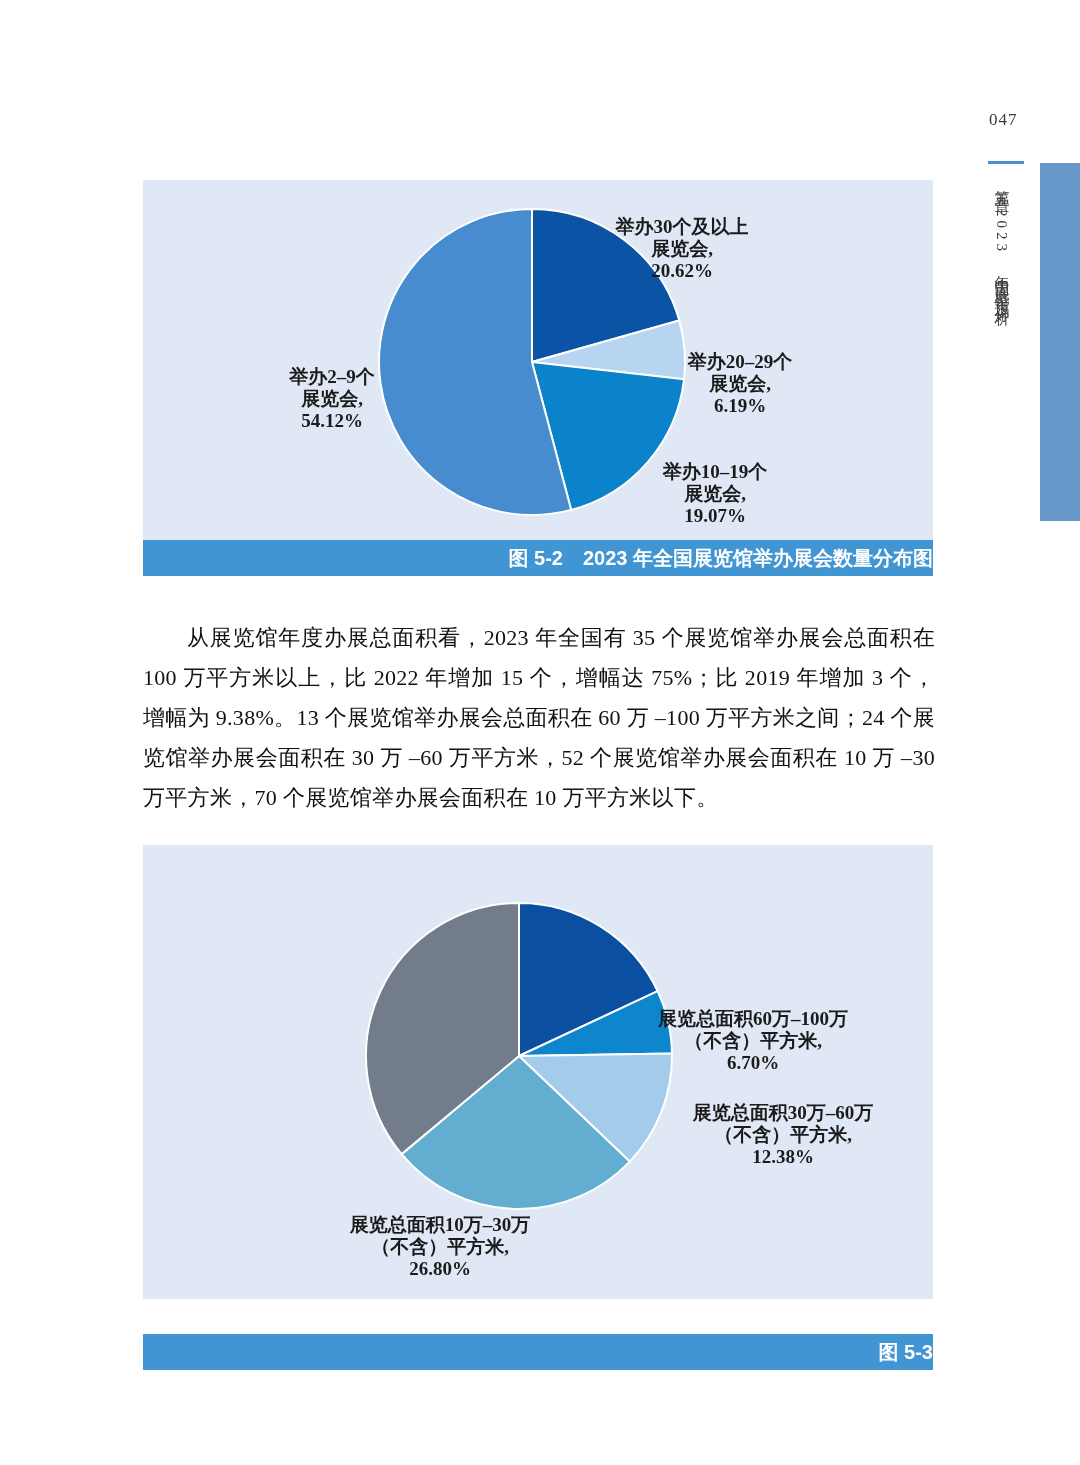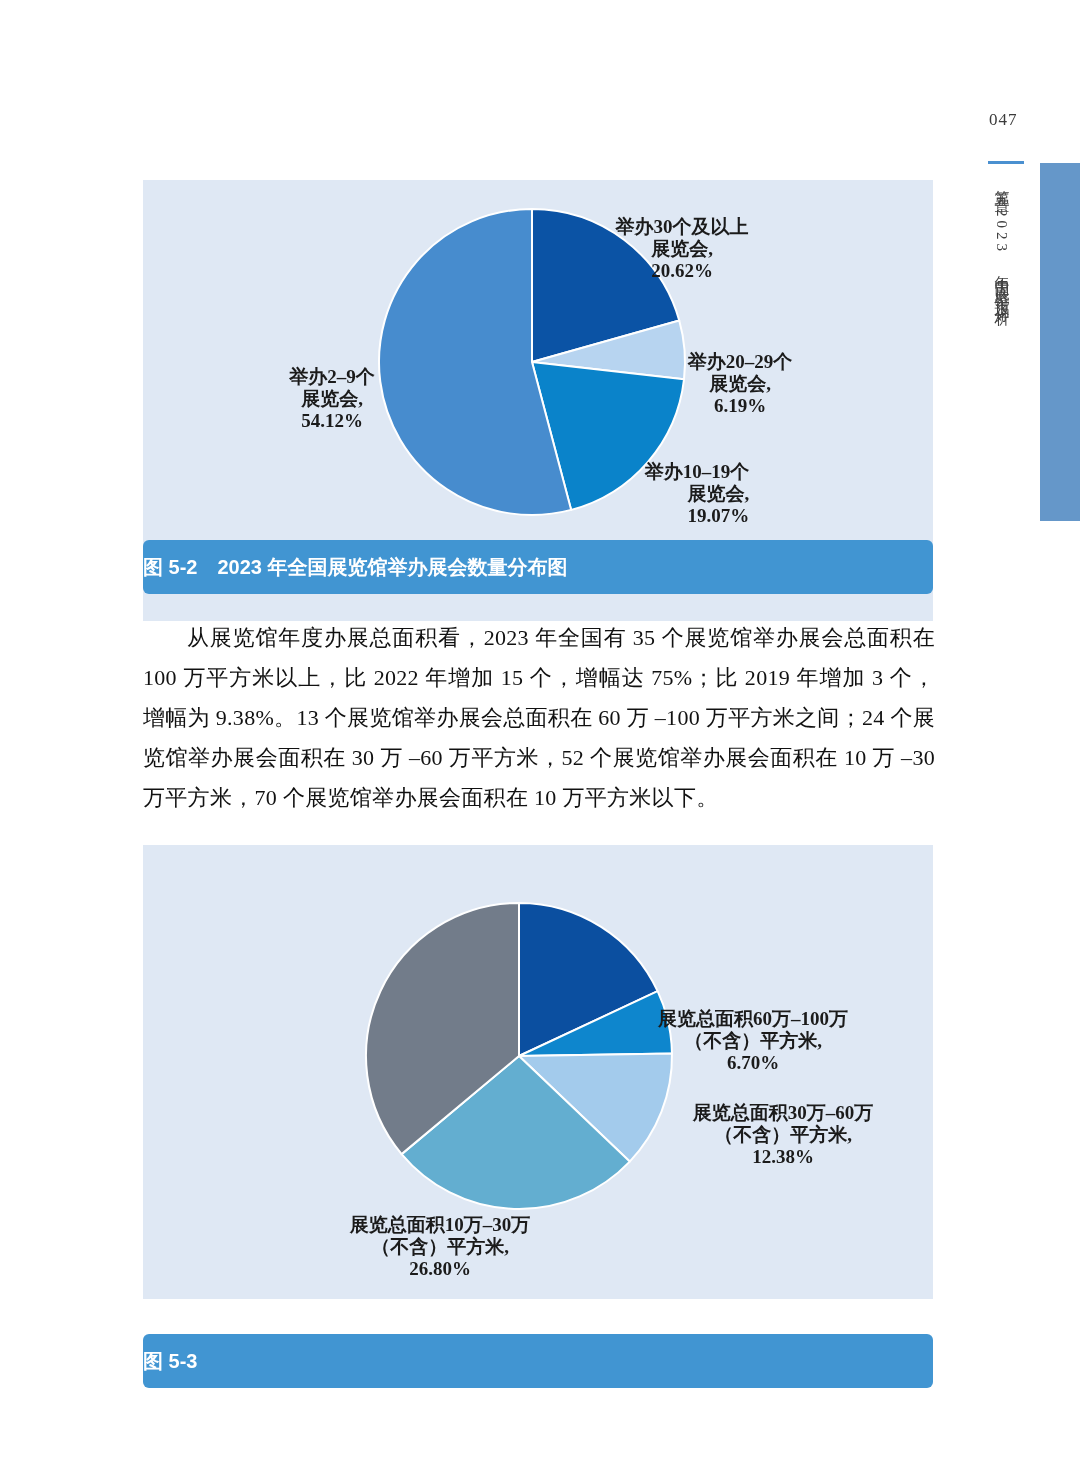"举办30个及以上" #panel-1 { height: 441px -> 360px }
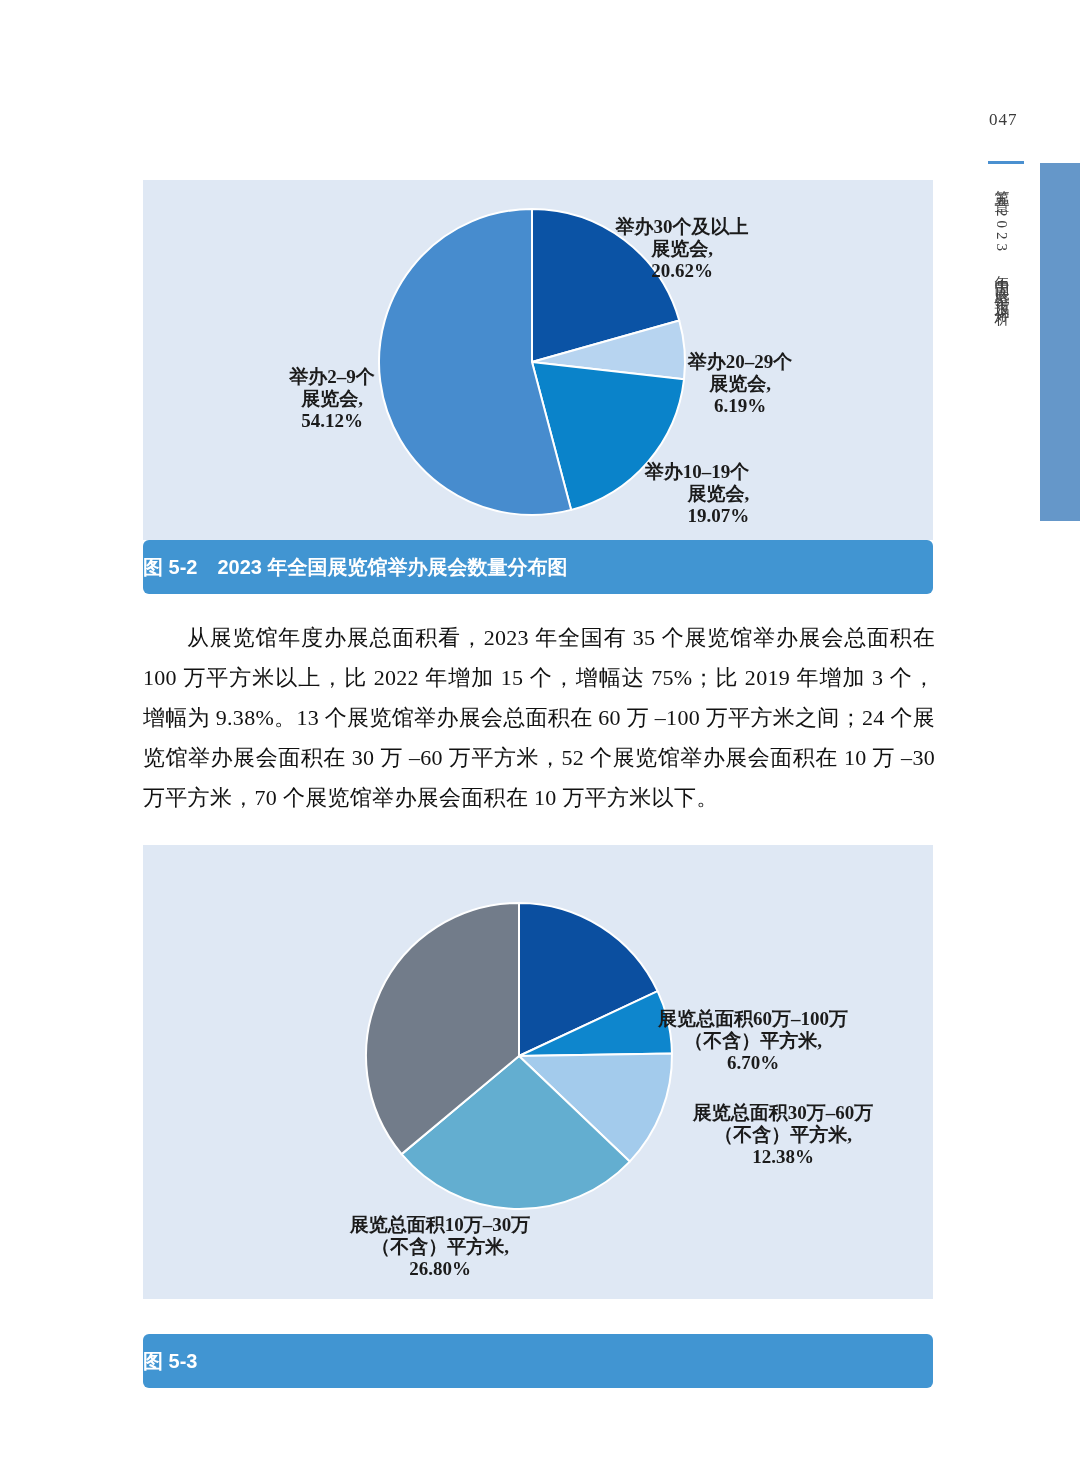"举办10–19个" div.plabel { left: 554px -> 572px; text-align: right -> none }
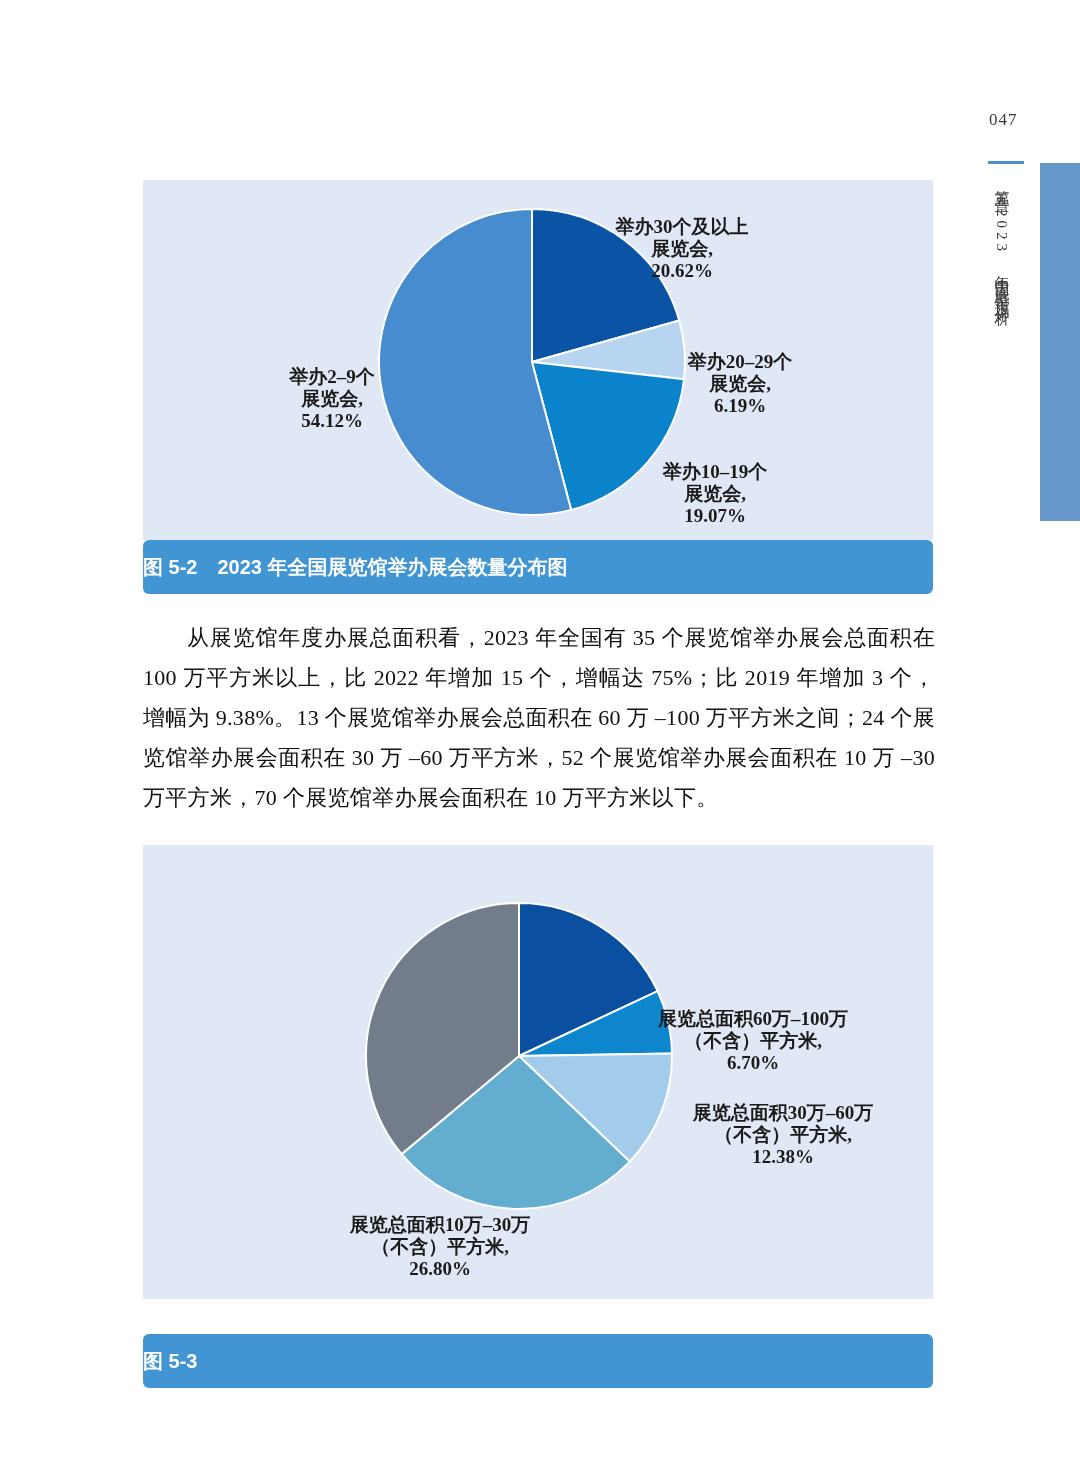"图 5-2" .caption-bar { border-radius: 6px -> none; height: 54px -> 36px; justify-content: flex-start -> flex-end }
